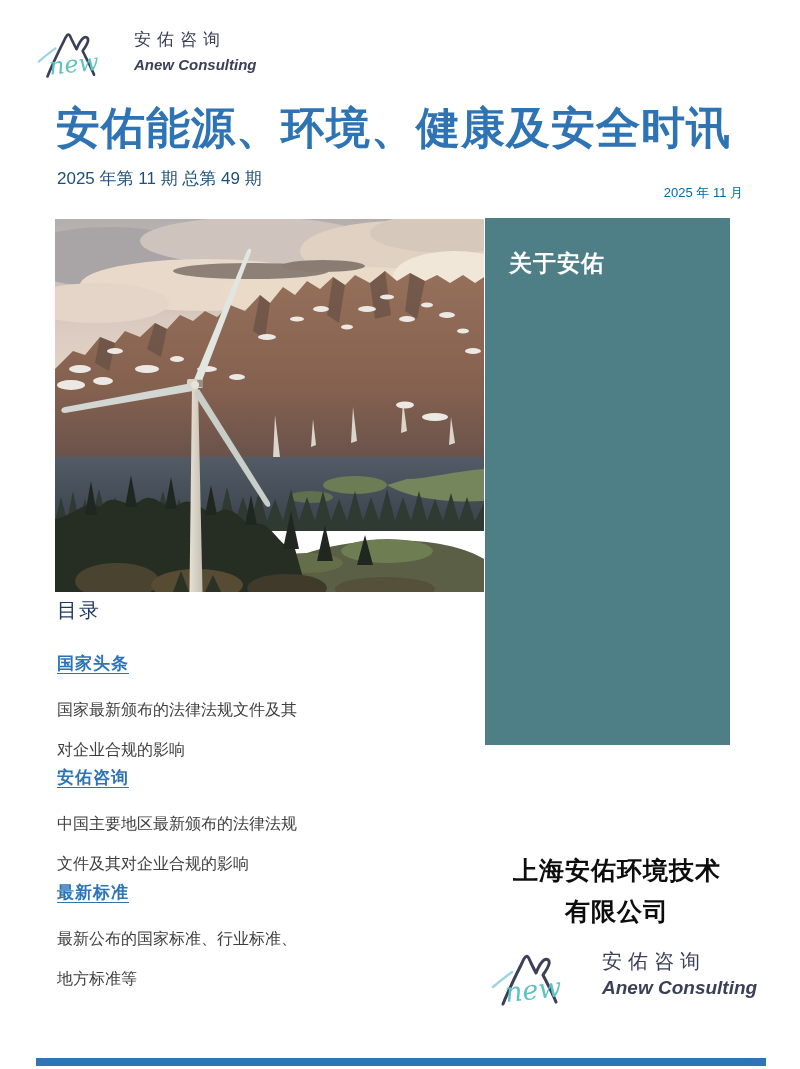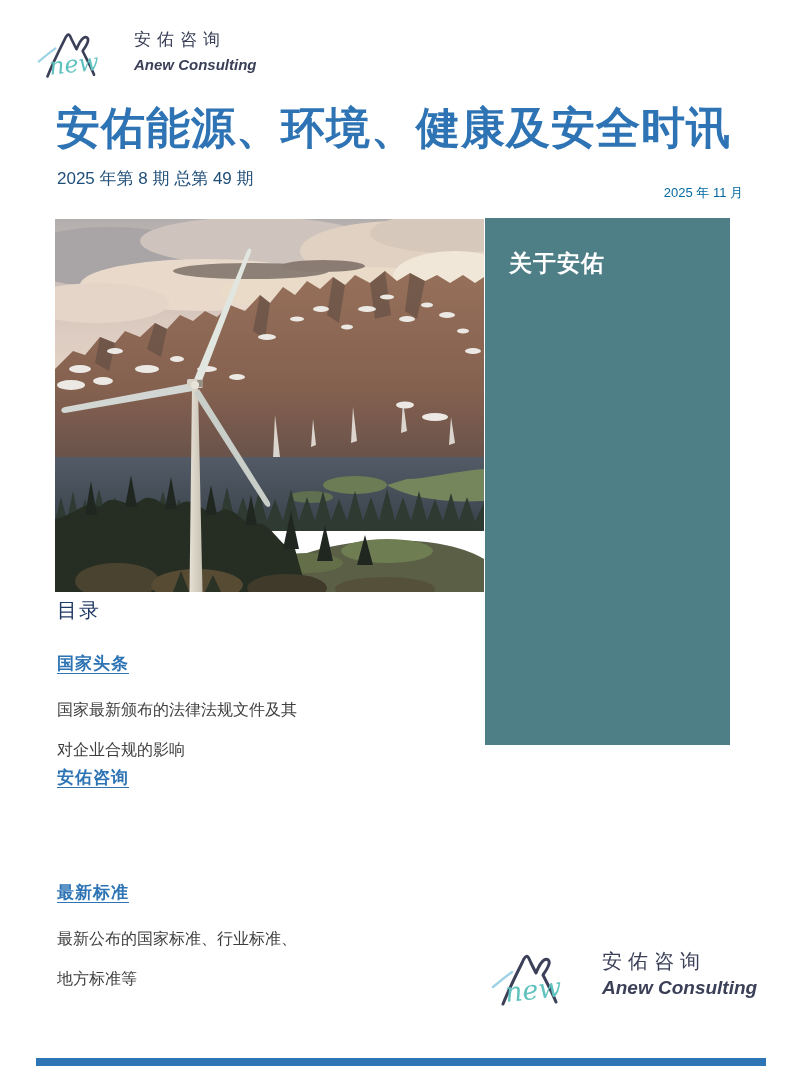"2025 年第 8 期 总第" div.issue-line { text: 8 -> 11 }
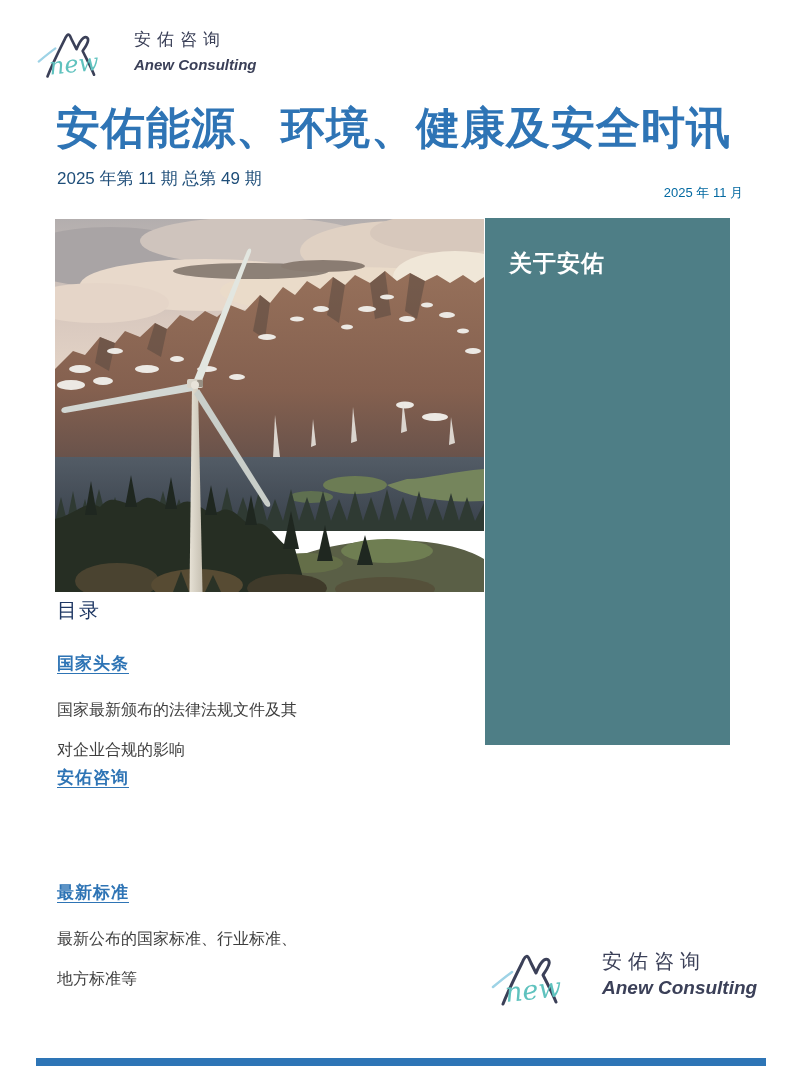"中国主要地区最新颁布的法律法规文件及其对企业合规的影响" p.toc-item-desc { html: none -> <p>中国主要地区最新颁布的法律法规文件及其对企业合规的影响</p> }
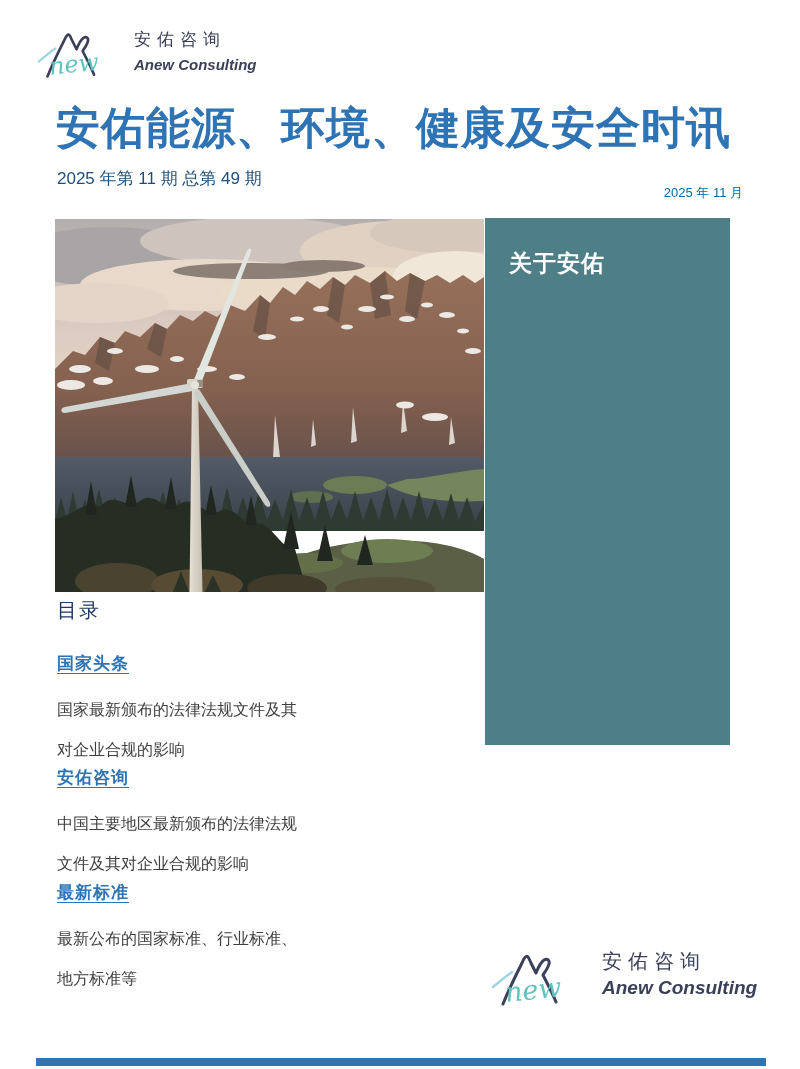"上海安佑环境技术" div.company-name { html: none -> <div> <div>上海安佑环境技术</div> <div>有限公司</div> </div> }
